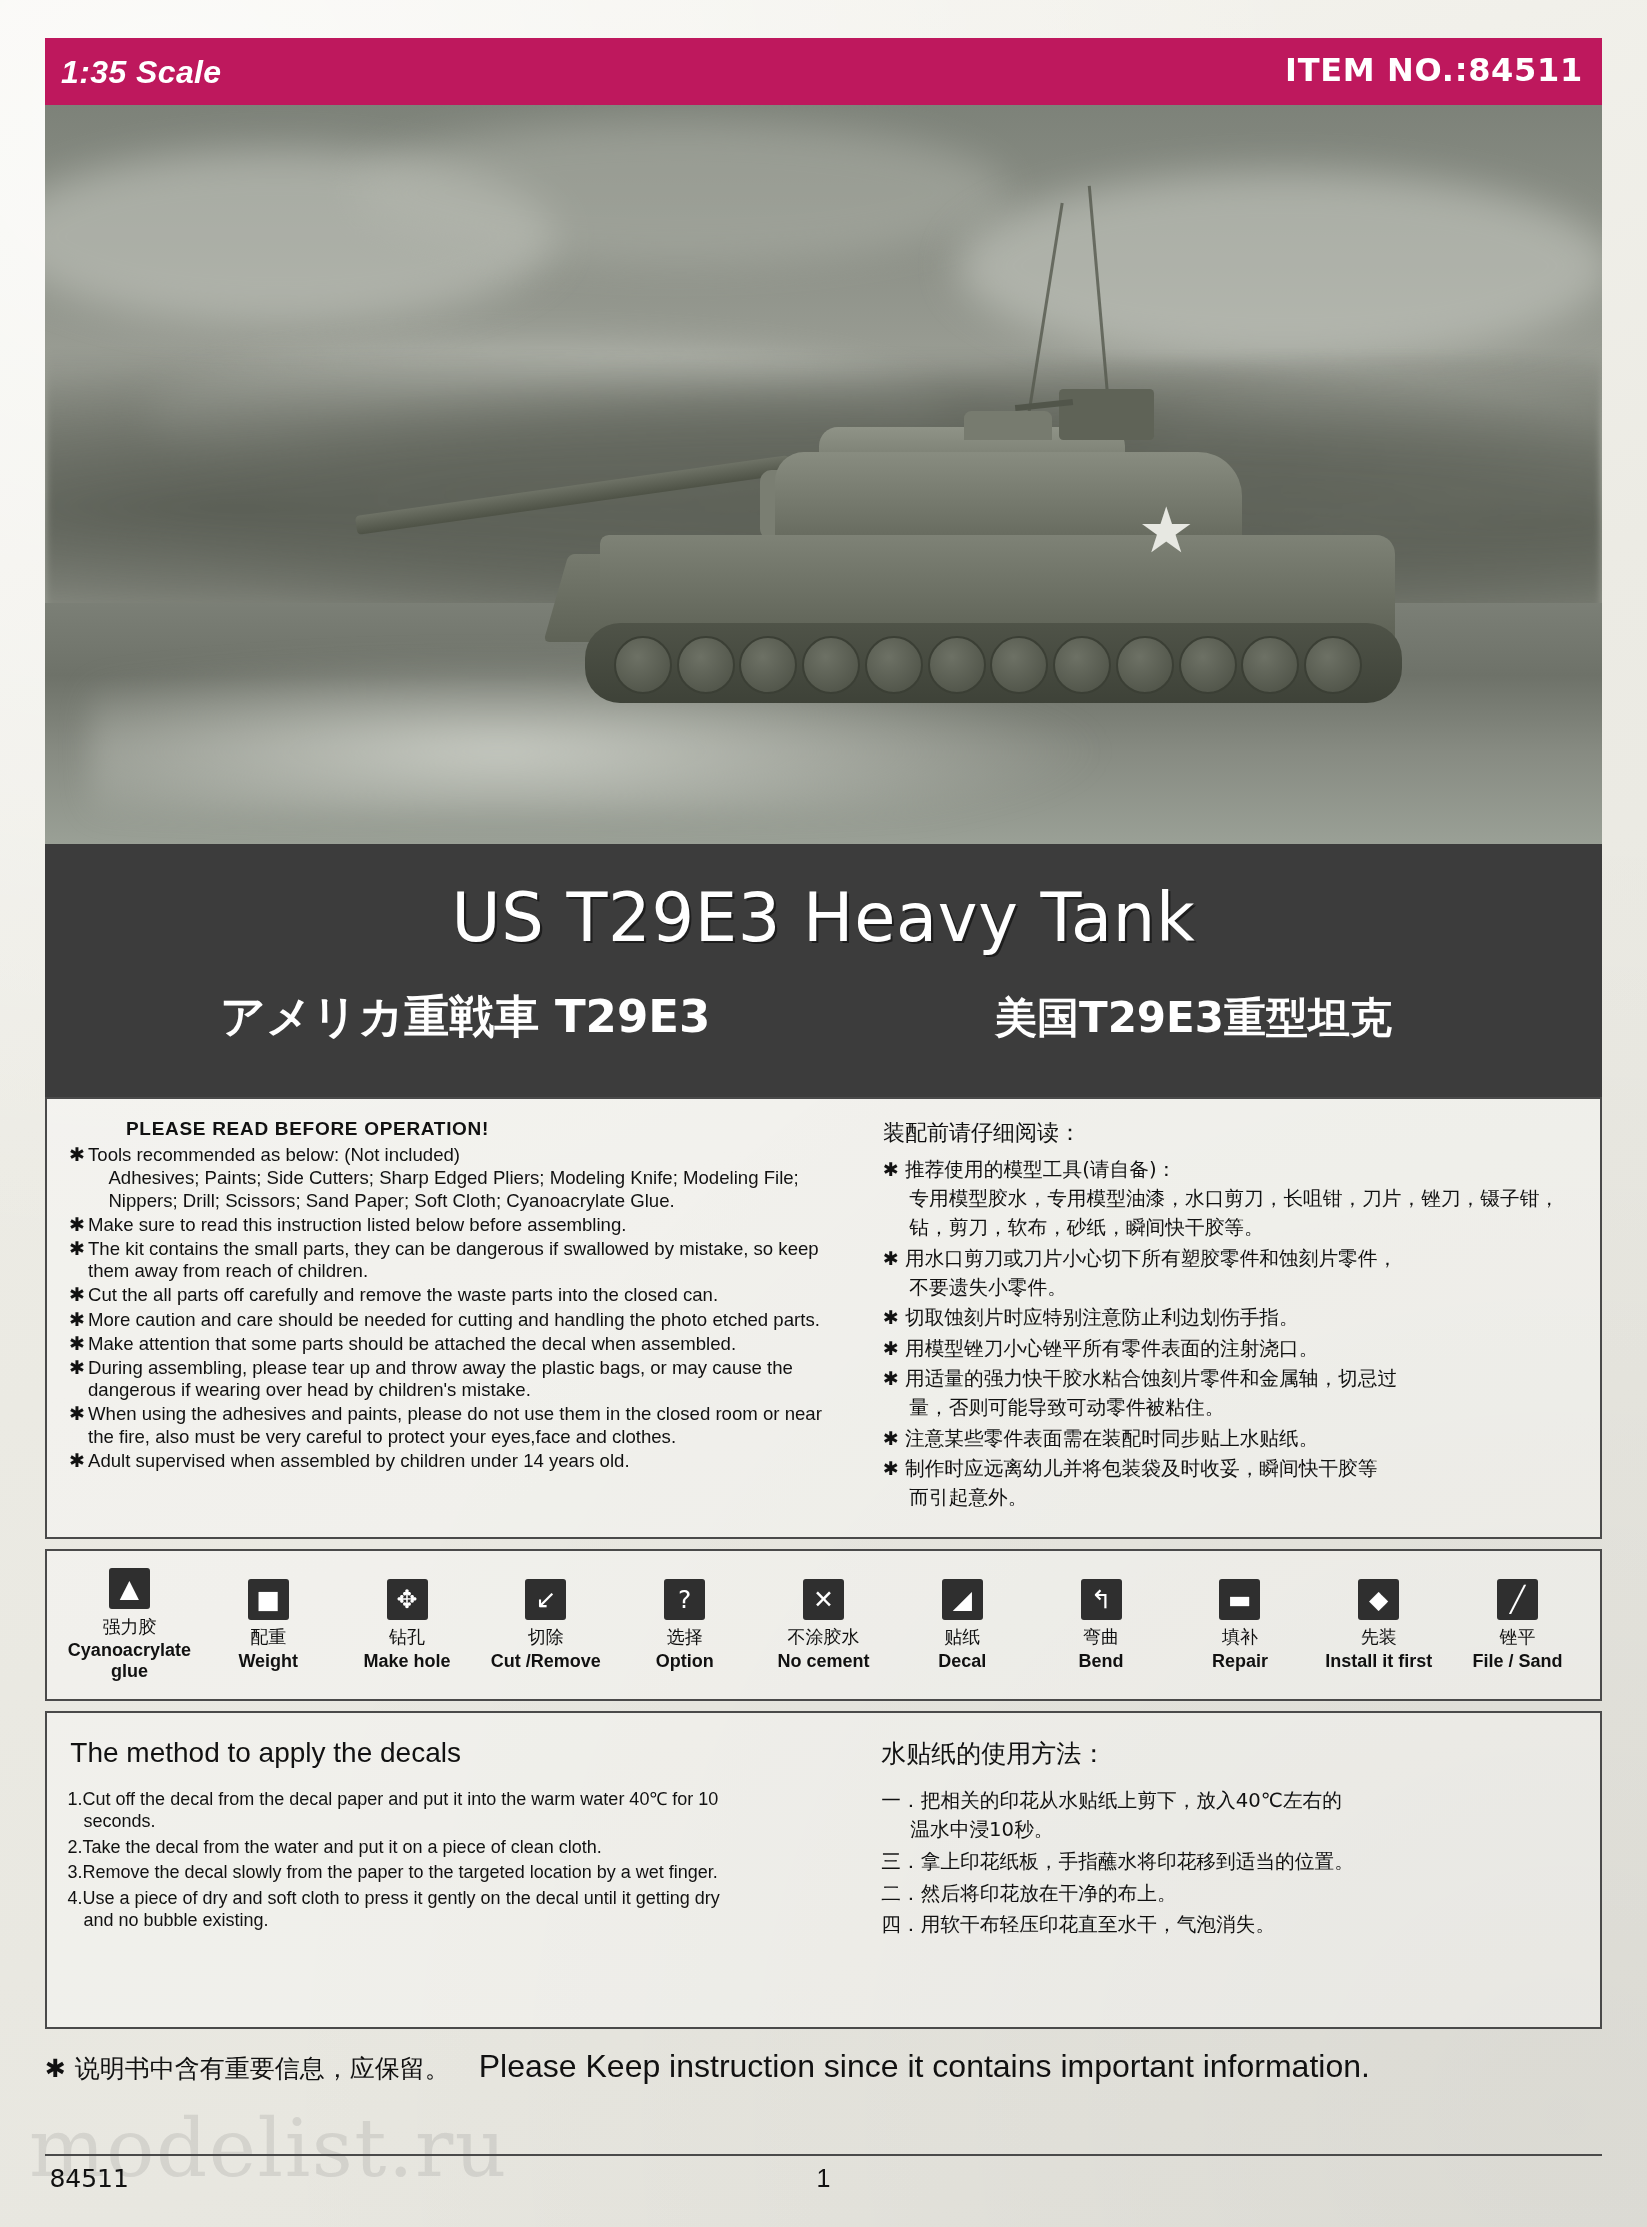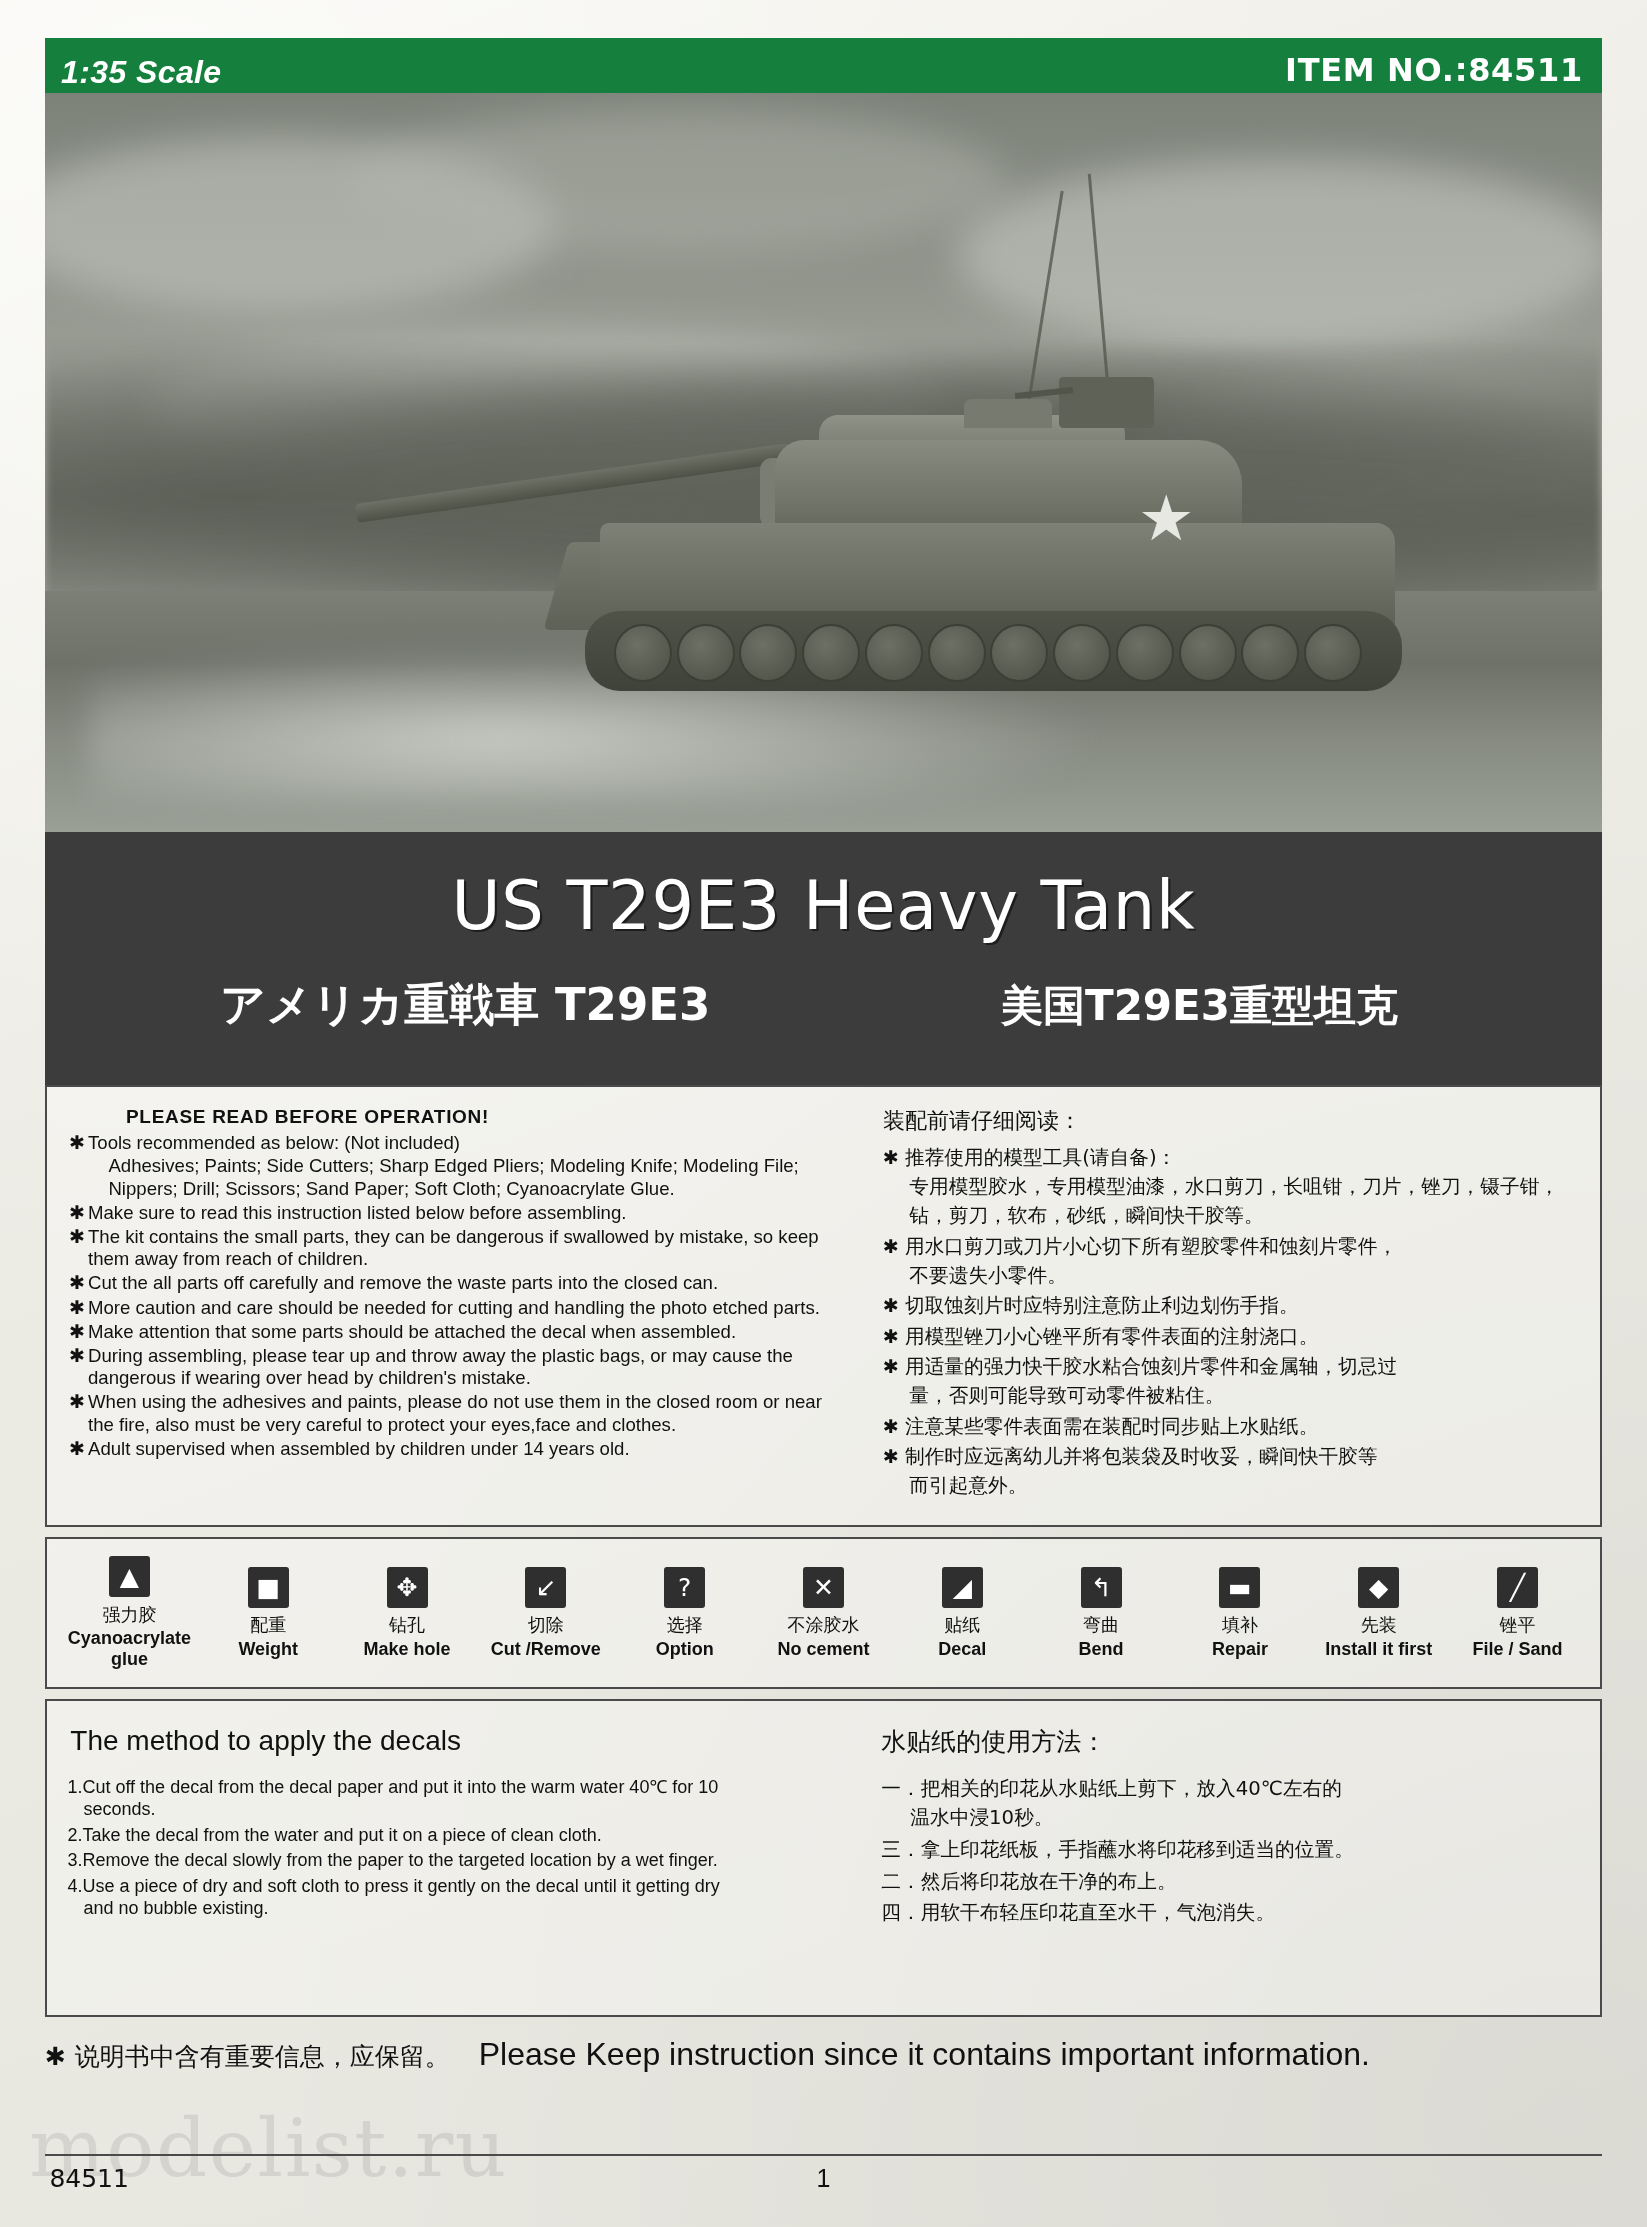"1:35 Scale" .header { background: #15803d -> #be185d; height: 55px -> 67px }
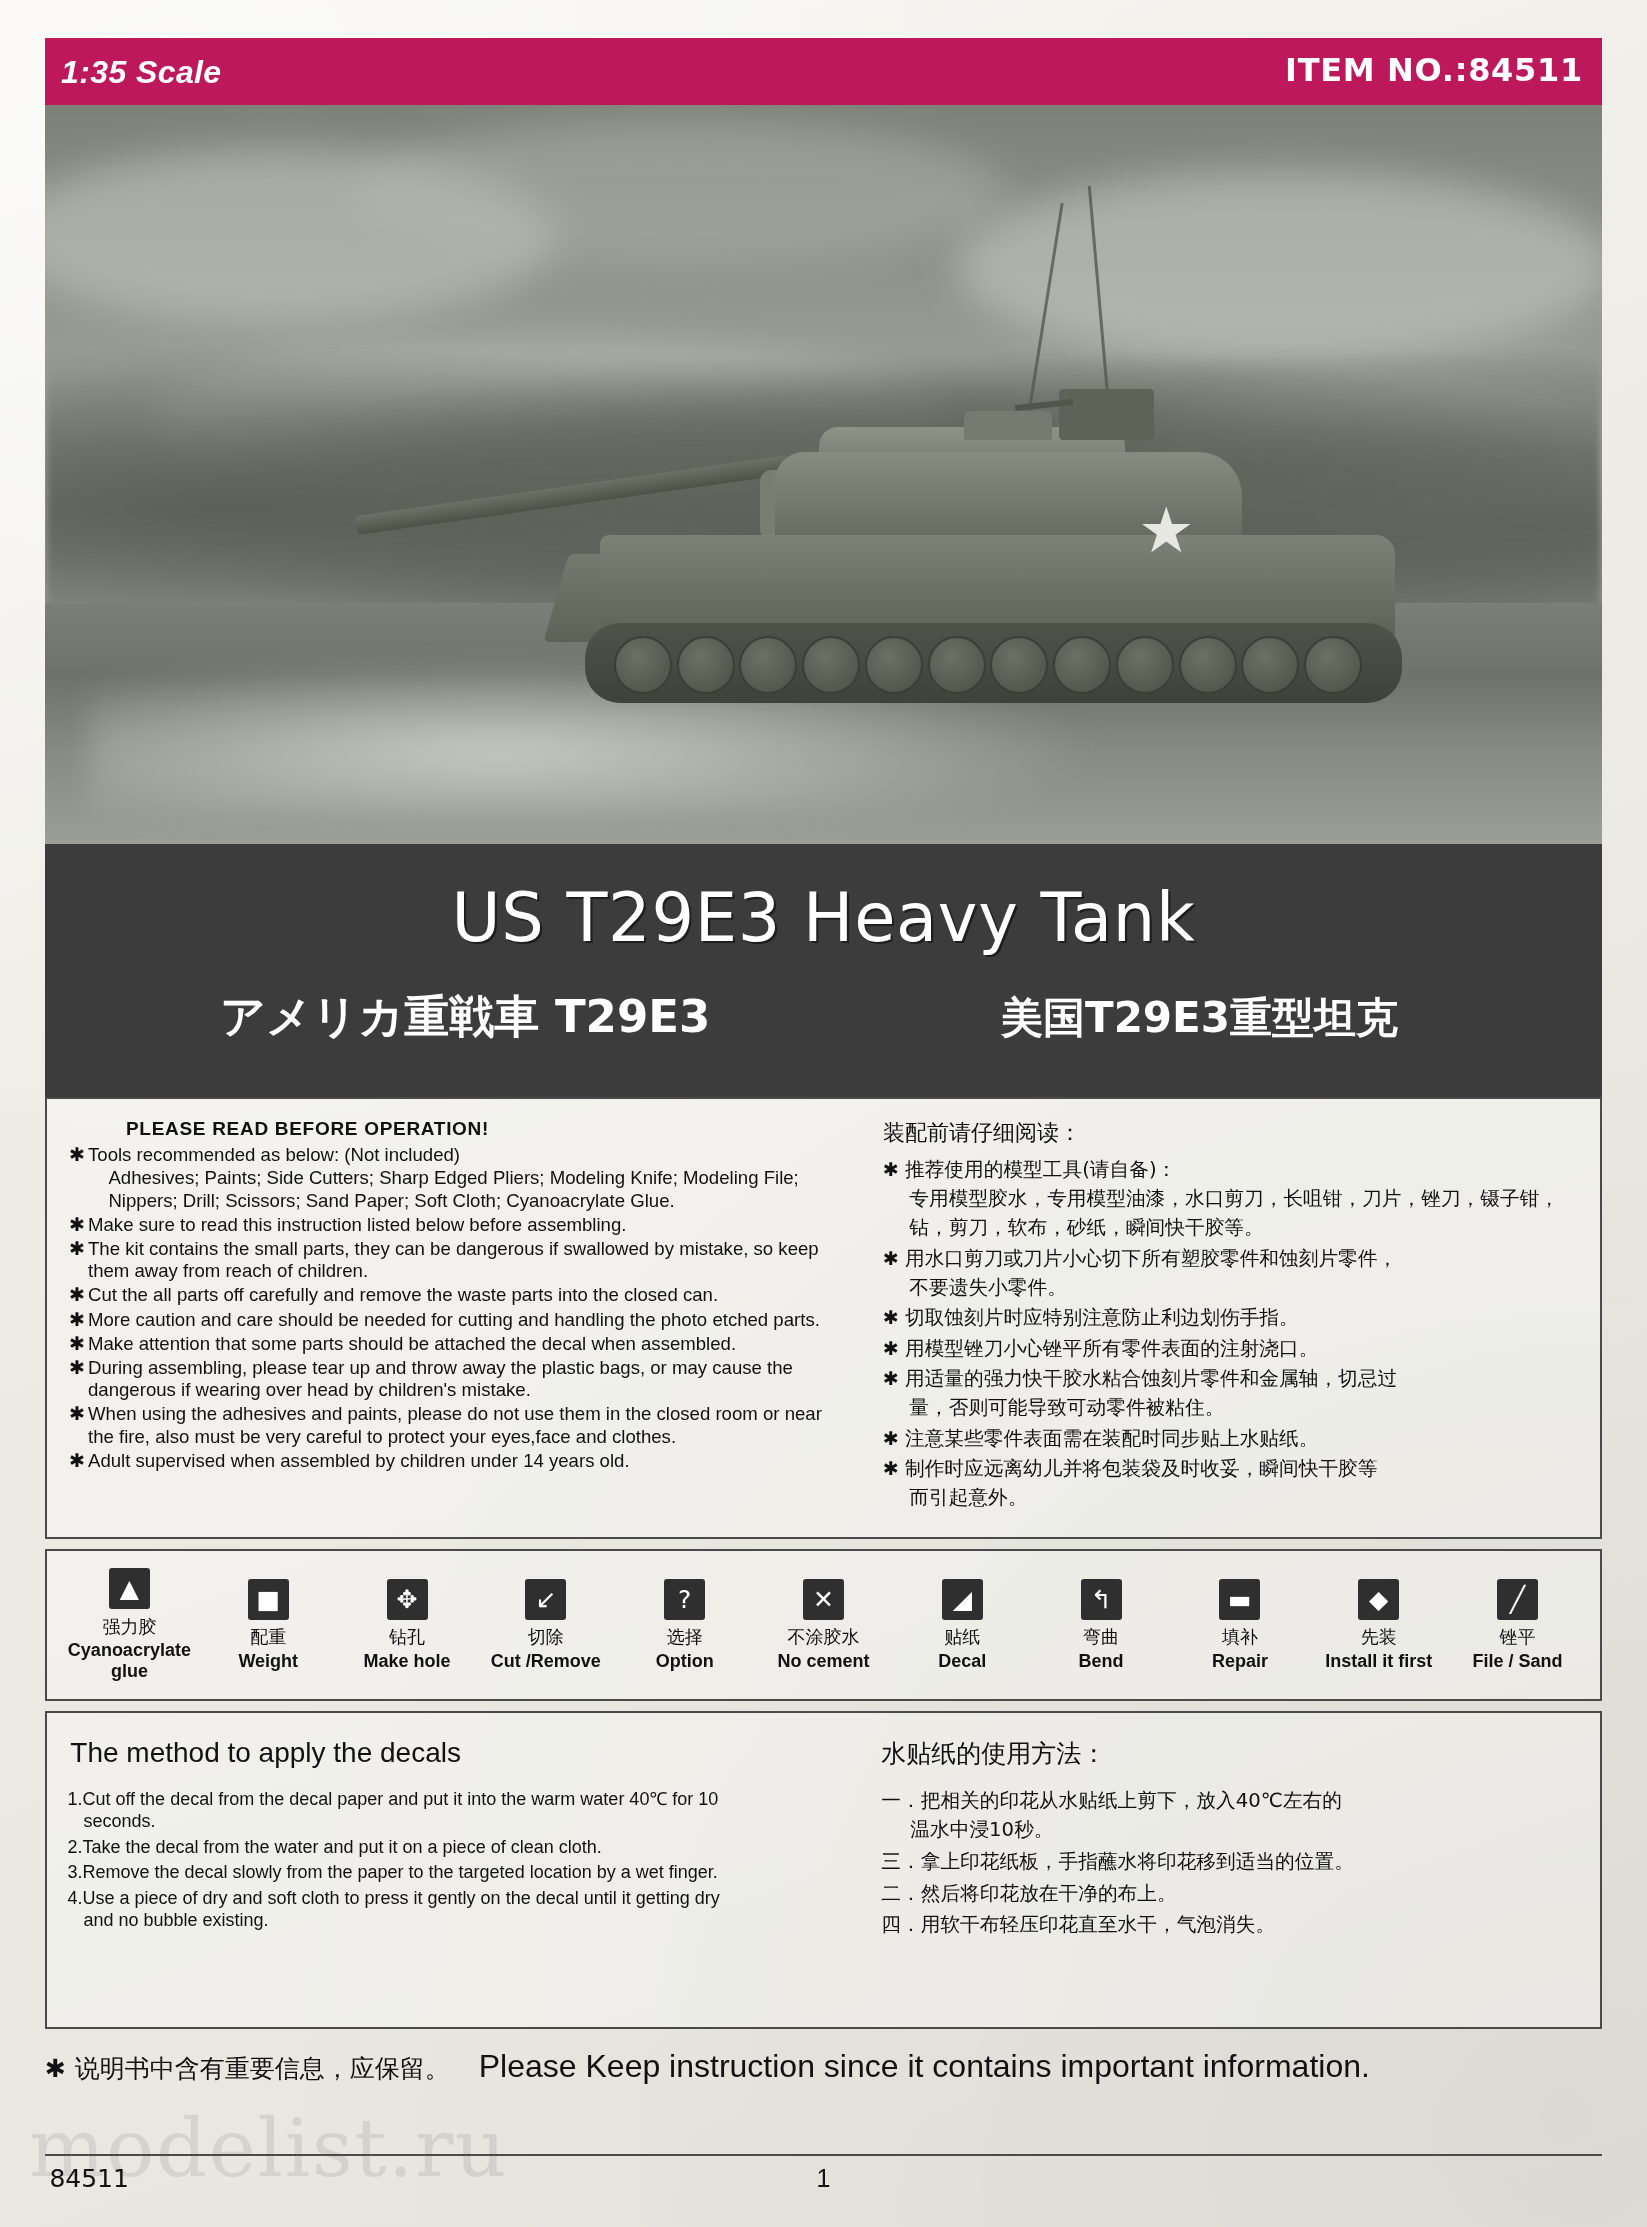"美国T29E3重型坦克" .title-cn { right: 204px -> 210px }
